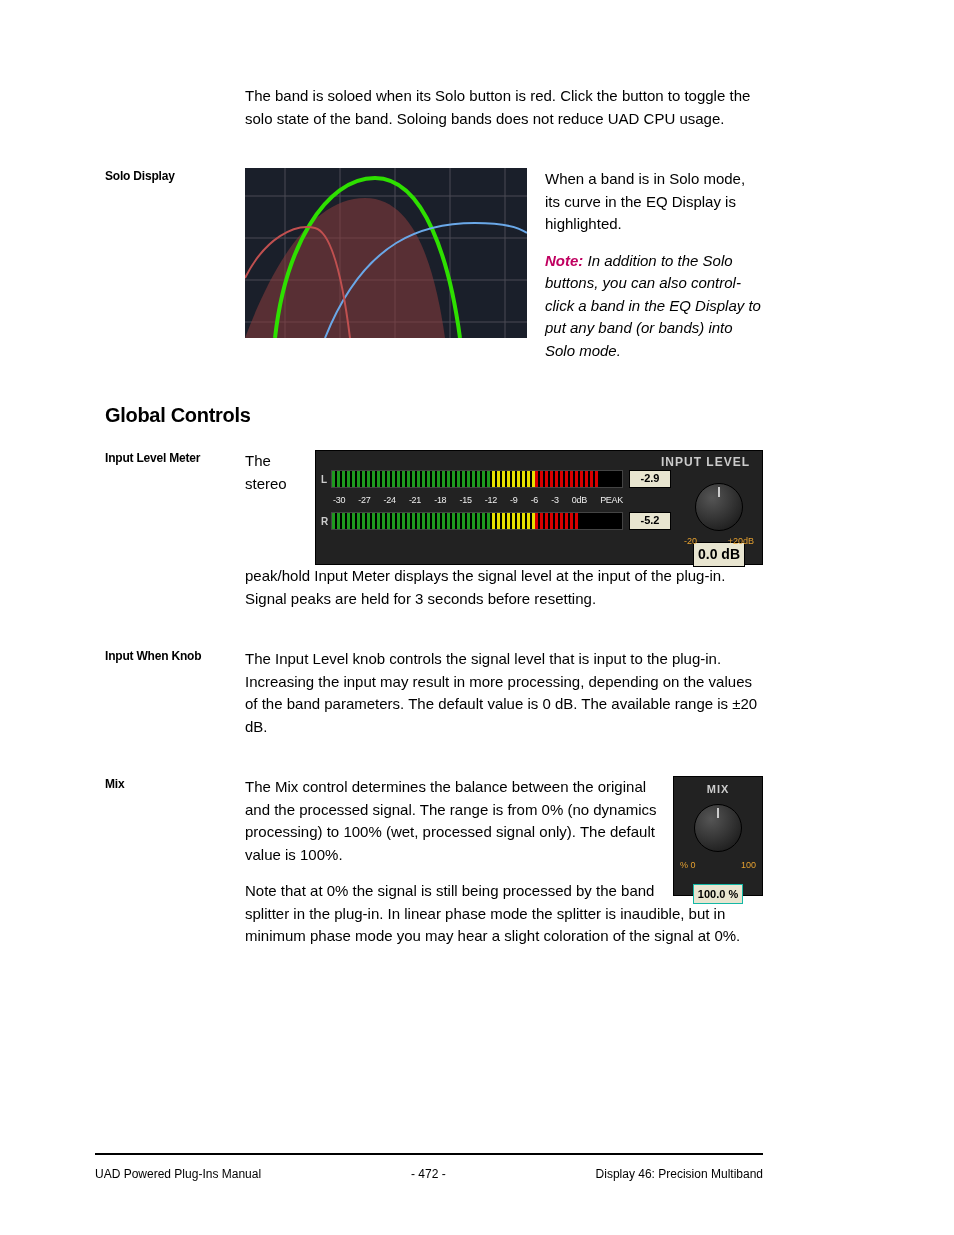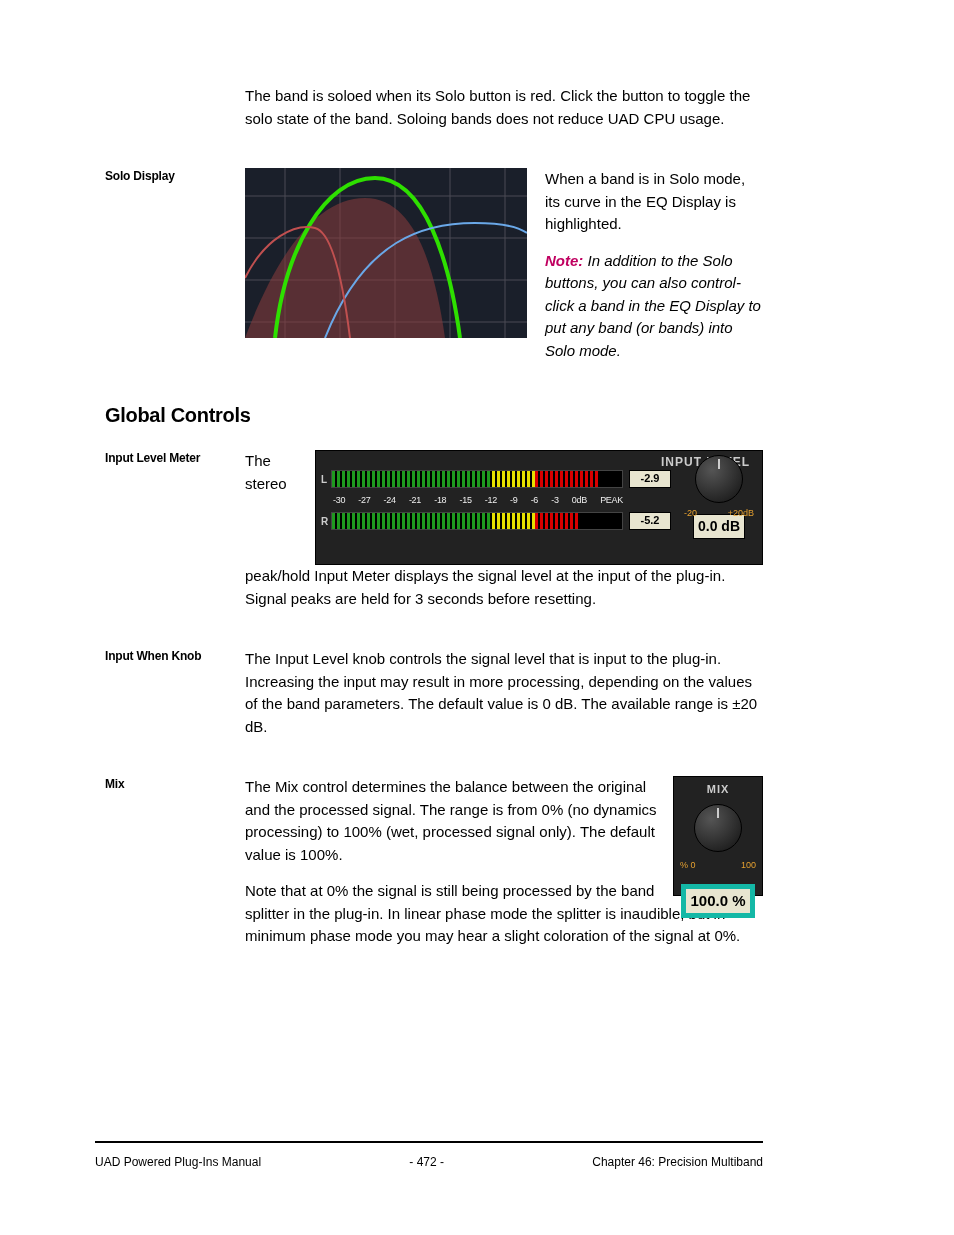"-20" .knob { top: 4px -> 32px }
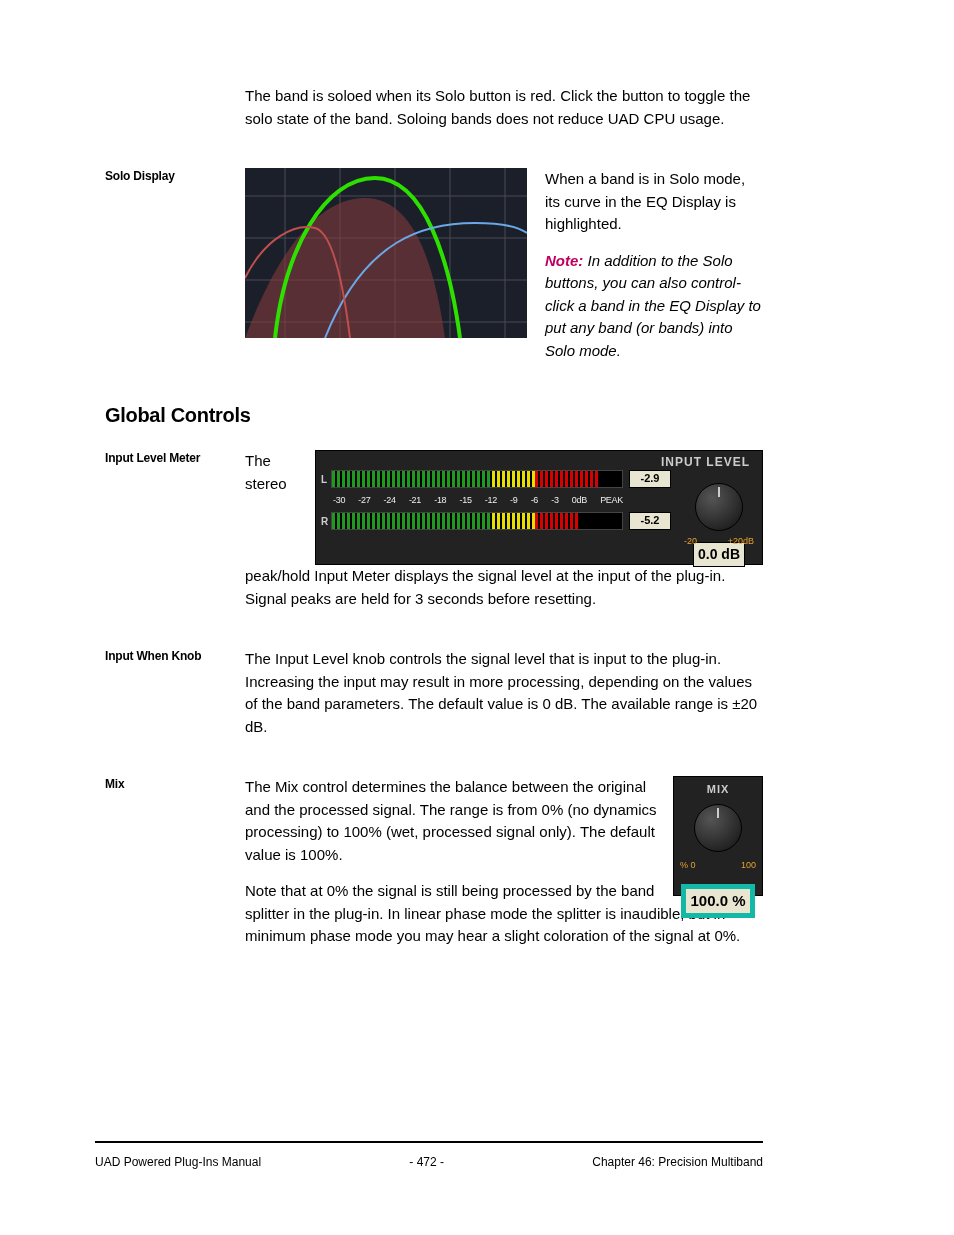"100.0 %" .mix-val { border: 5px solid #14b8a6 -> 1px solid #14b8a6; font-size: 15px -> 11px }
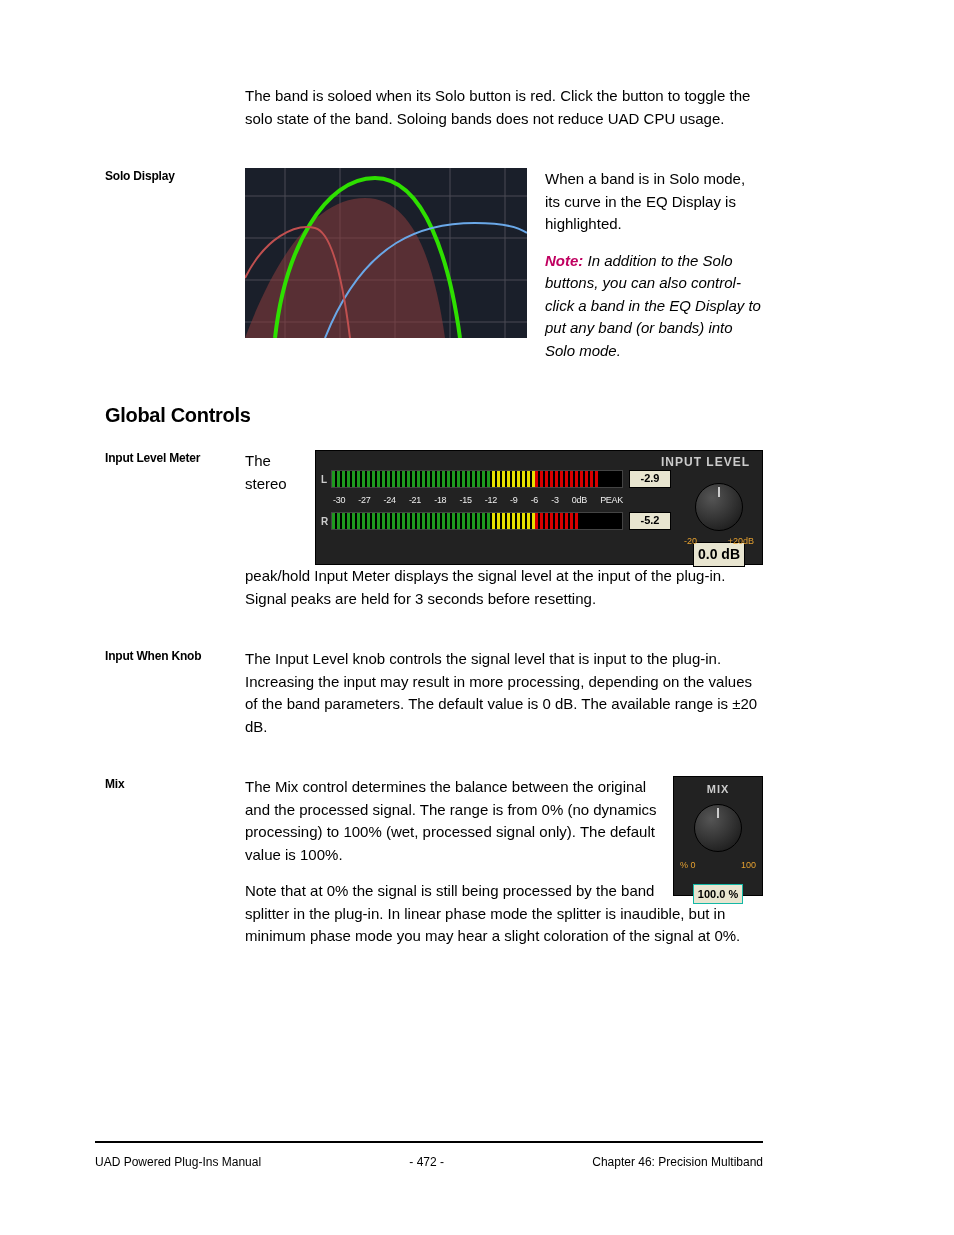"UAD Powered Plug-Ins Manual" .footer { bottom: 64px -> 52px }
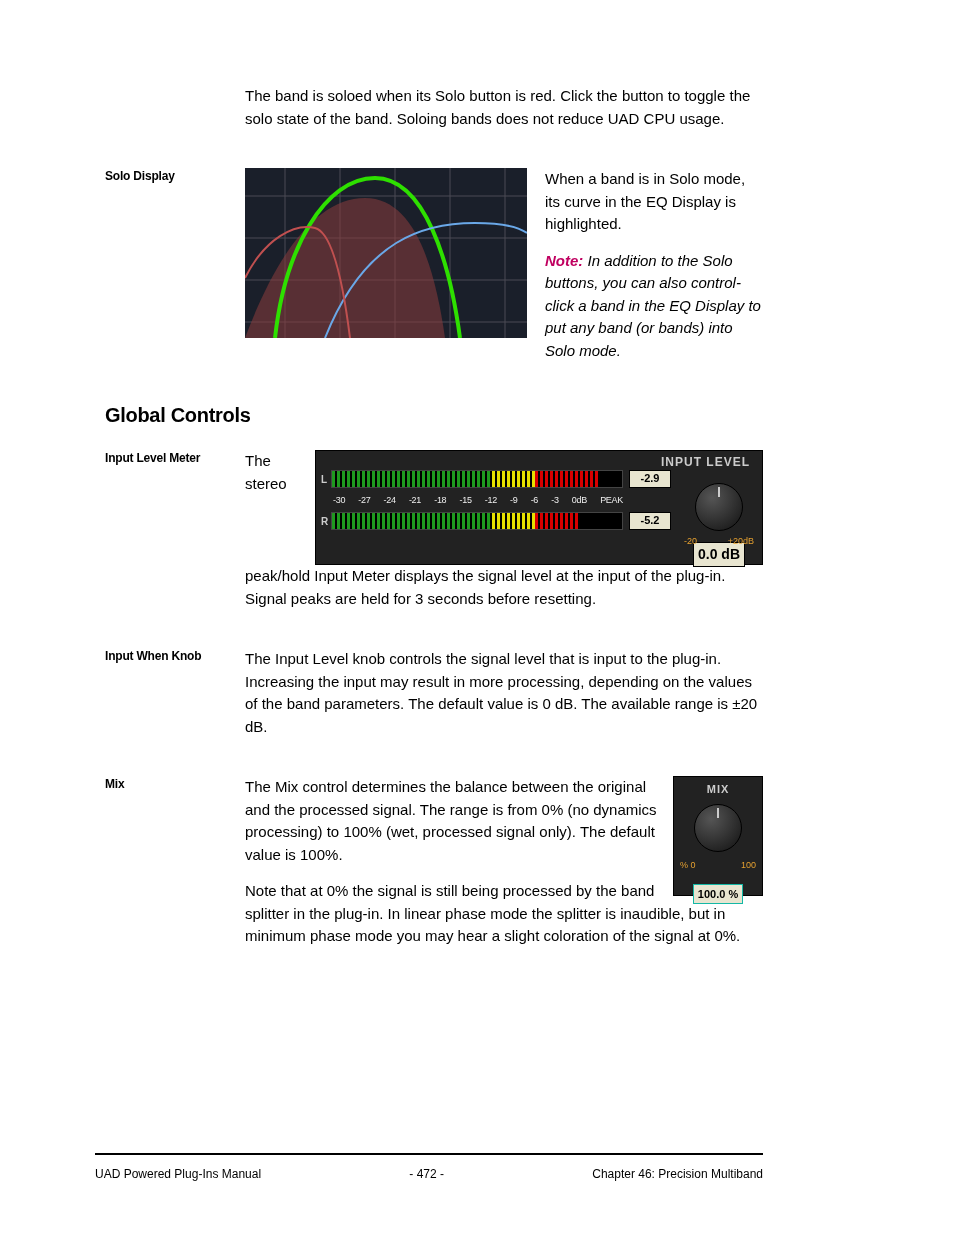"Chapter 46: Precision Multiband" span { text: Chapter -> Display }
